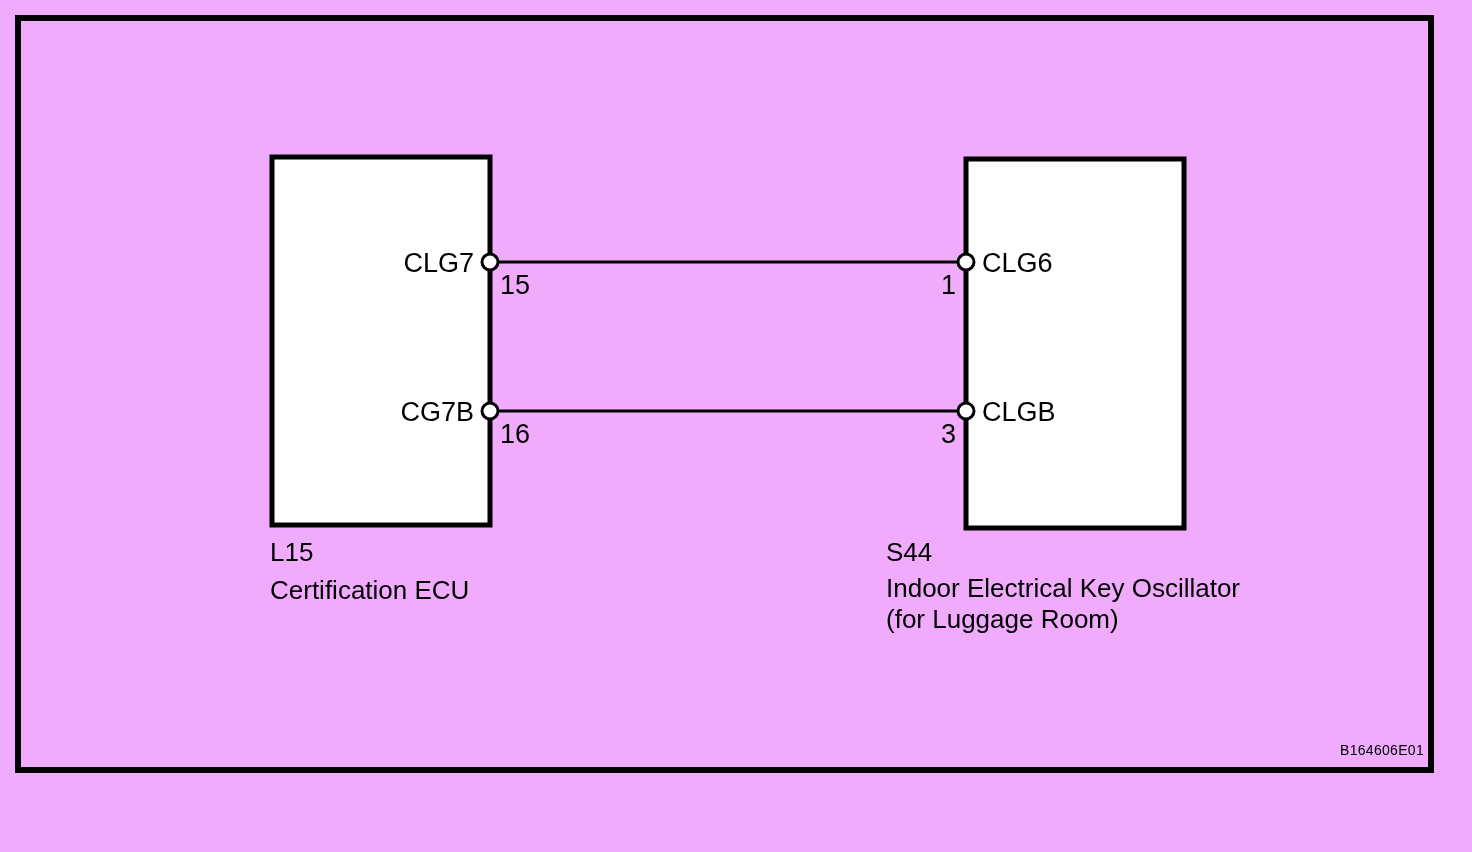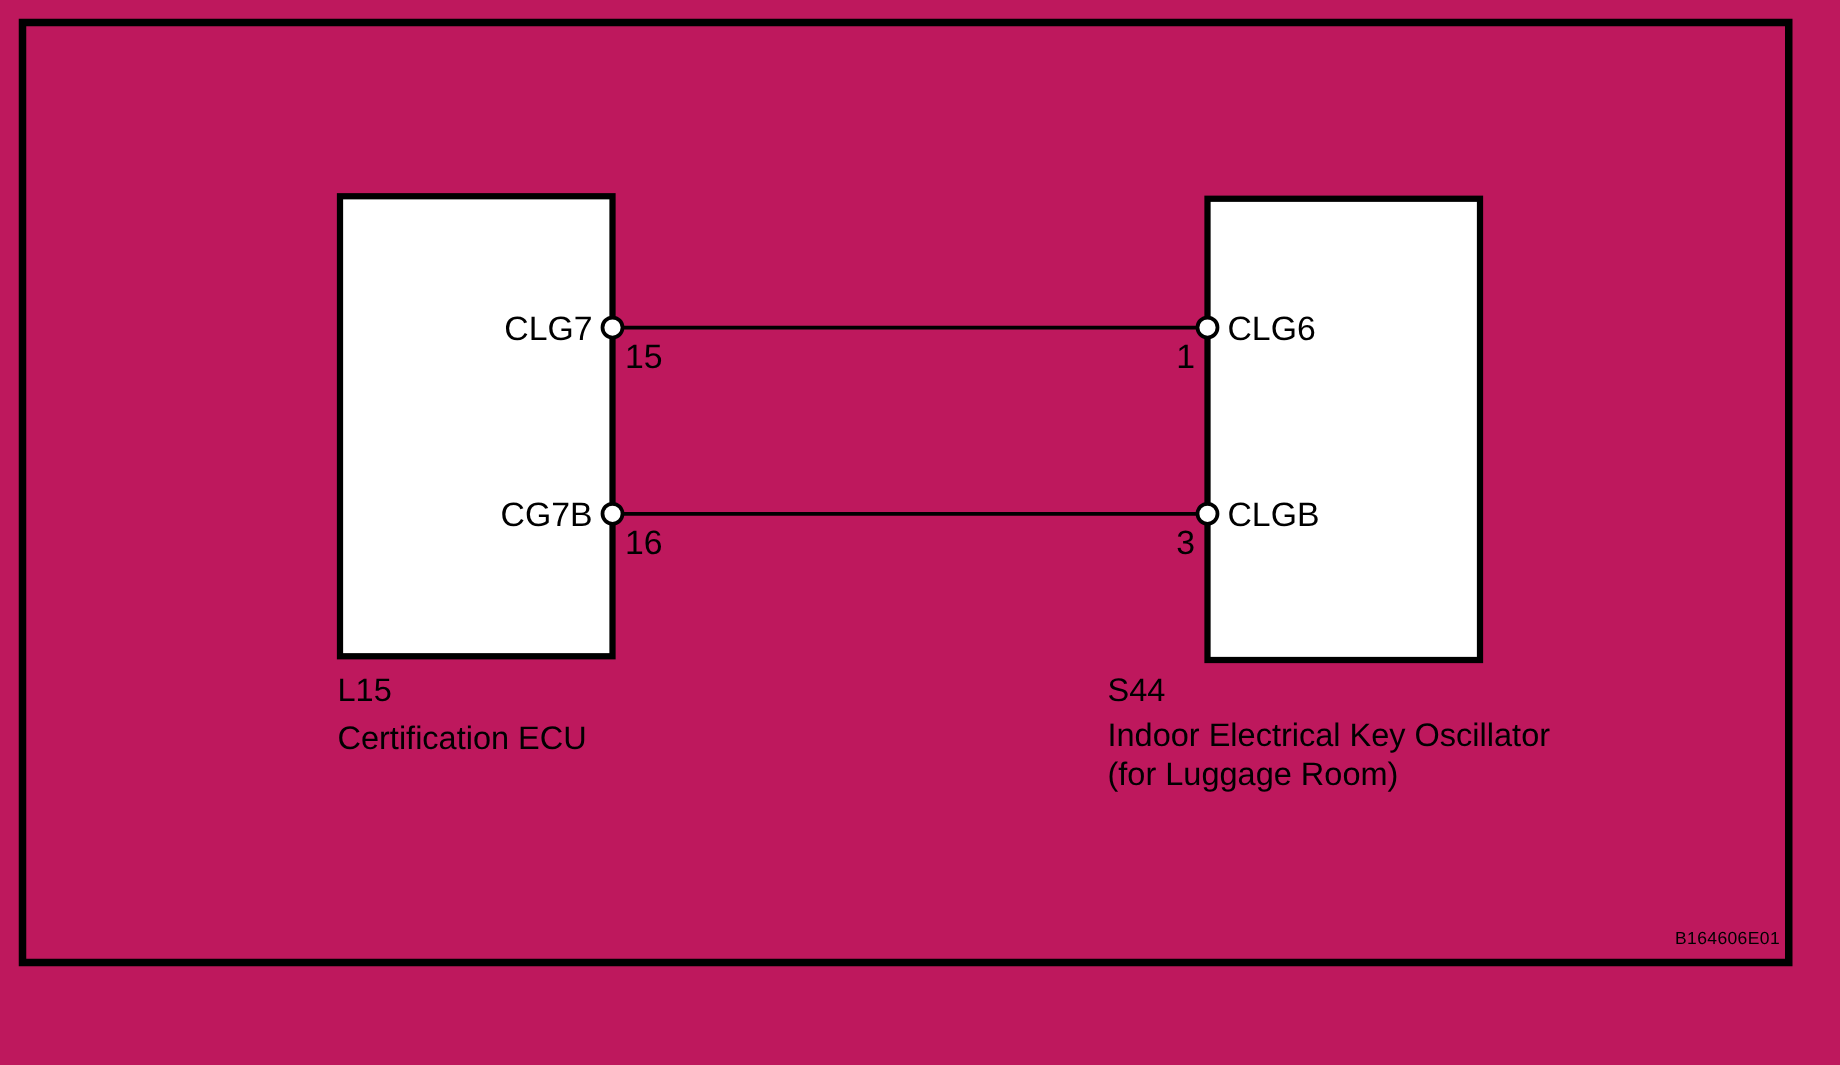"CLG7" #canvas { background: #be185d -> #f0abfc }
